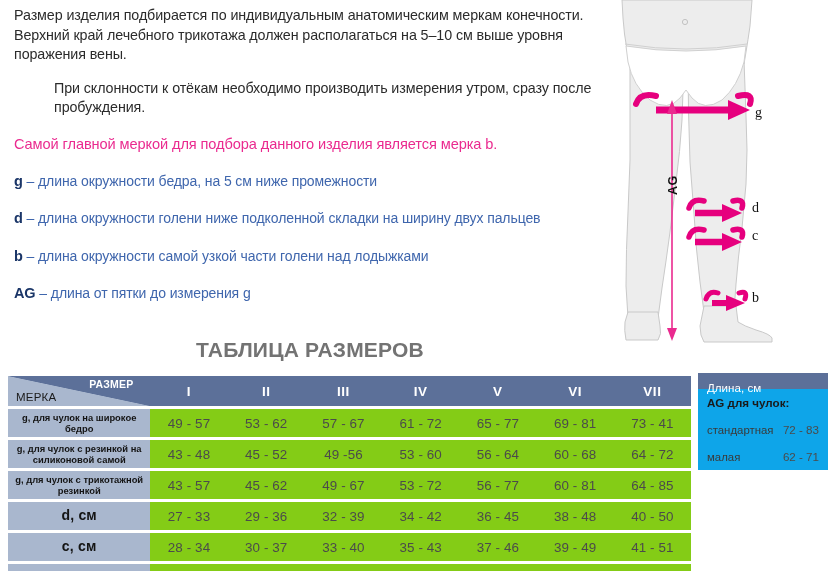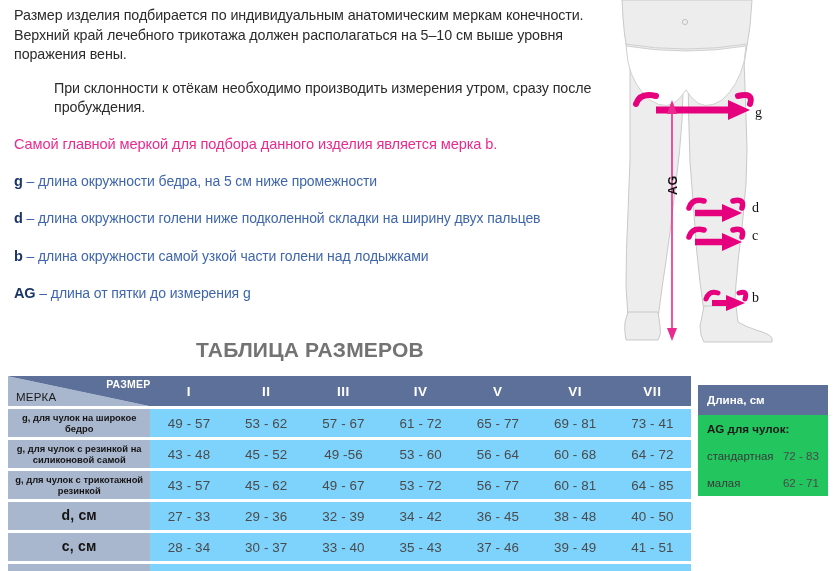"РАЗМЕР" .hdr-corner .r { right: 0 -> 17px }
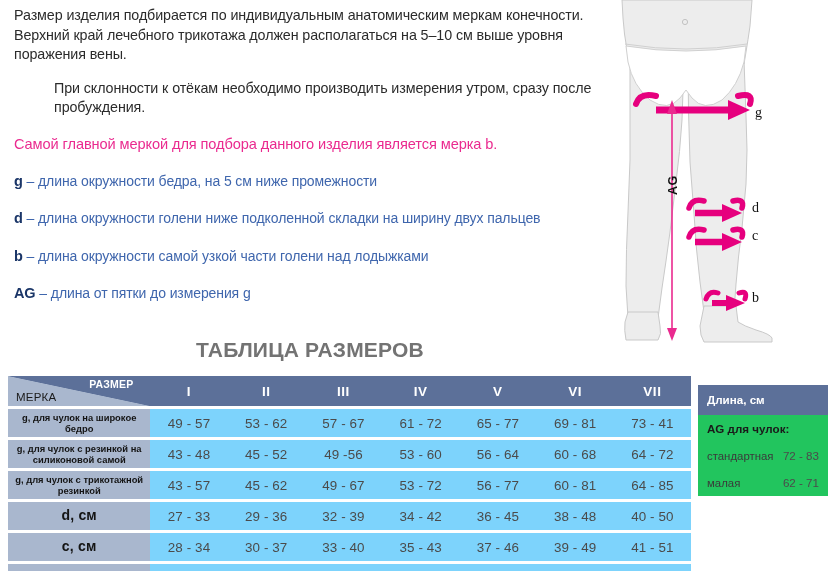"Длина, см" .side-hdr { font-weight: bold -> normal; height: 30px -> 16px; margin-top: 12px -> none }
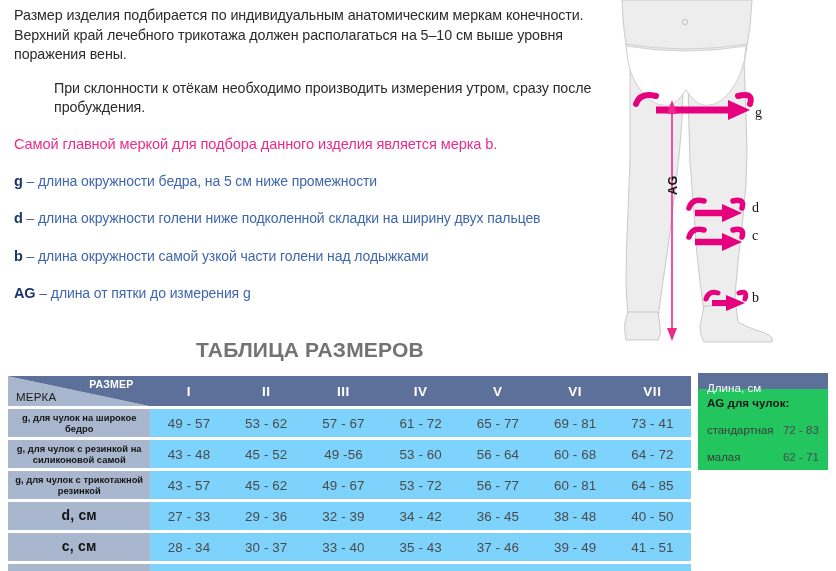"AG для чулок:" .side-body { background: #22c55e -> #0ea5e9 }
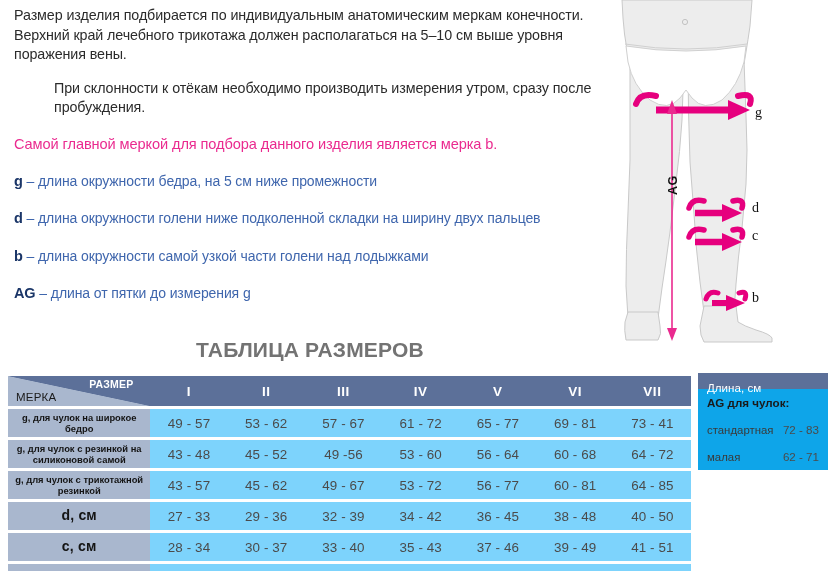"49 - 57" .cell { background: #7dd3fc -> #84cc16 }
